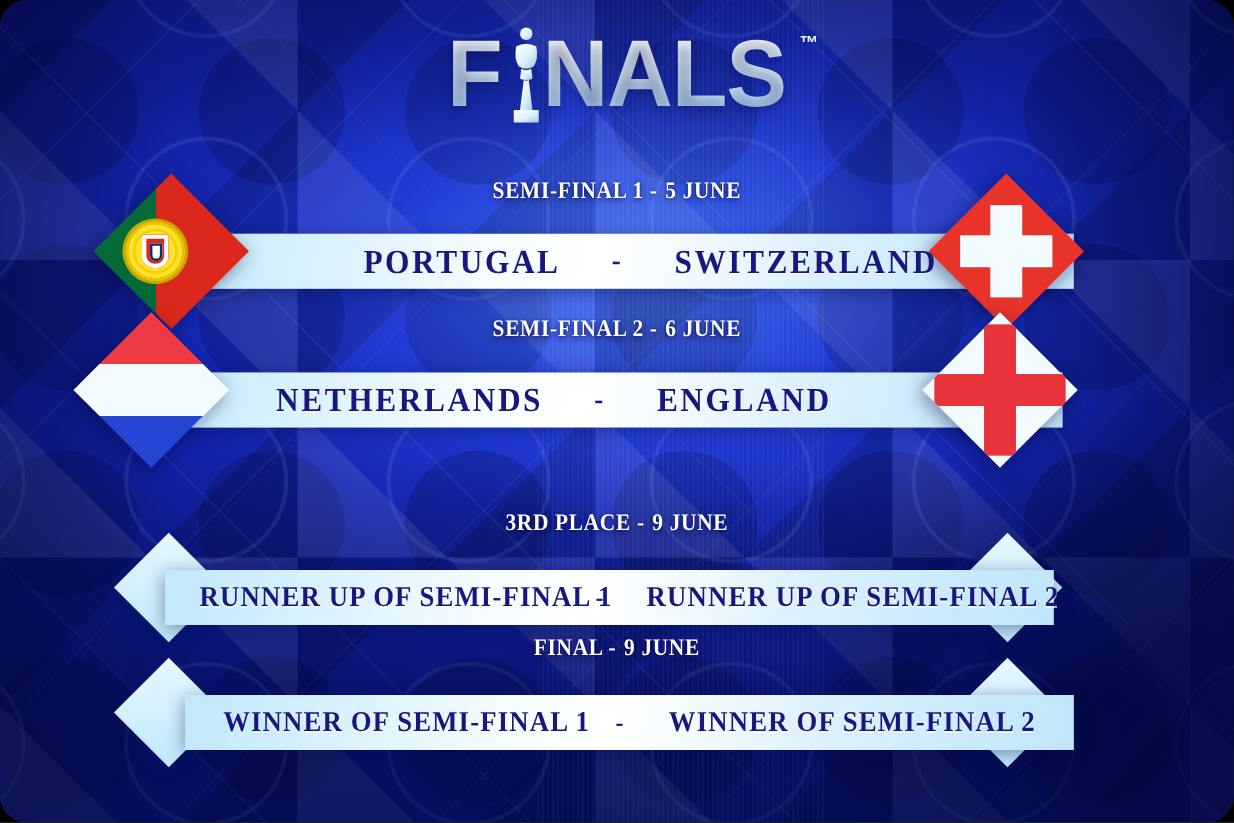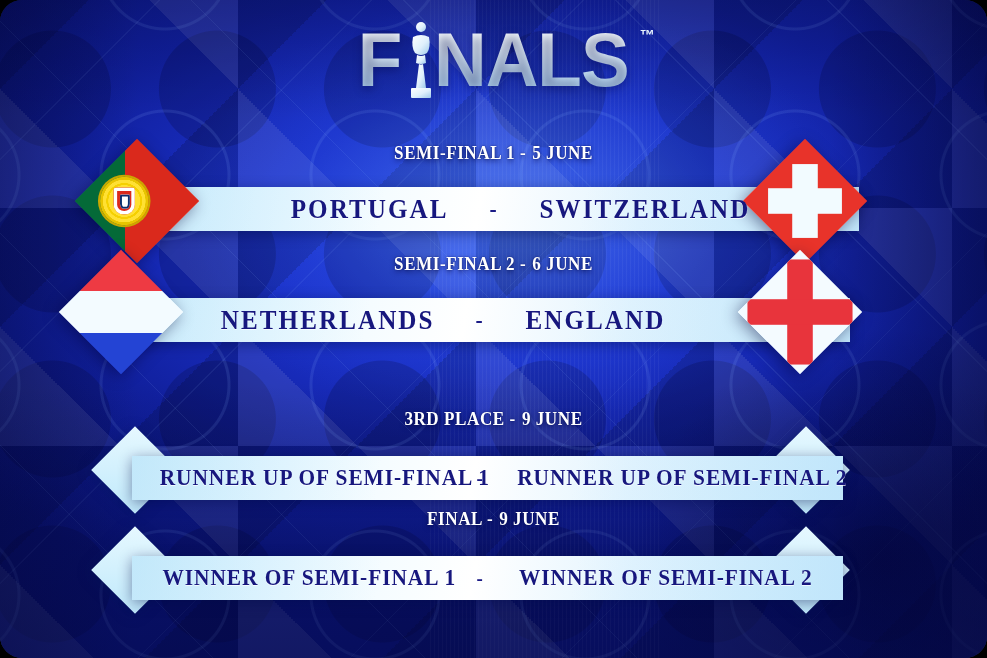"WINNER OF SEMI-FINAL 1" div.band { left: 132px -> 148px }
